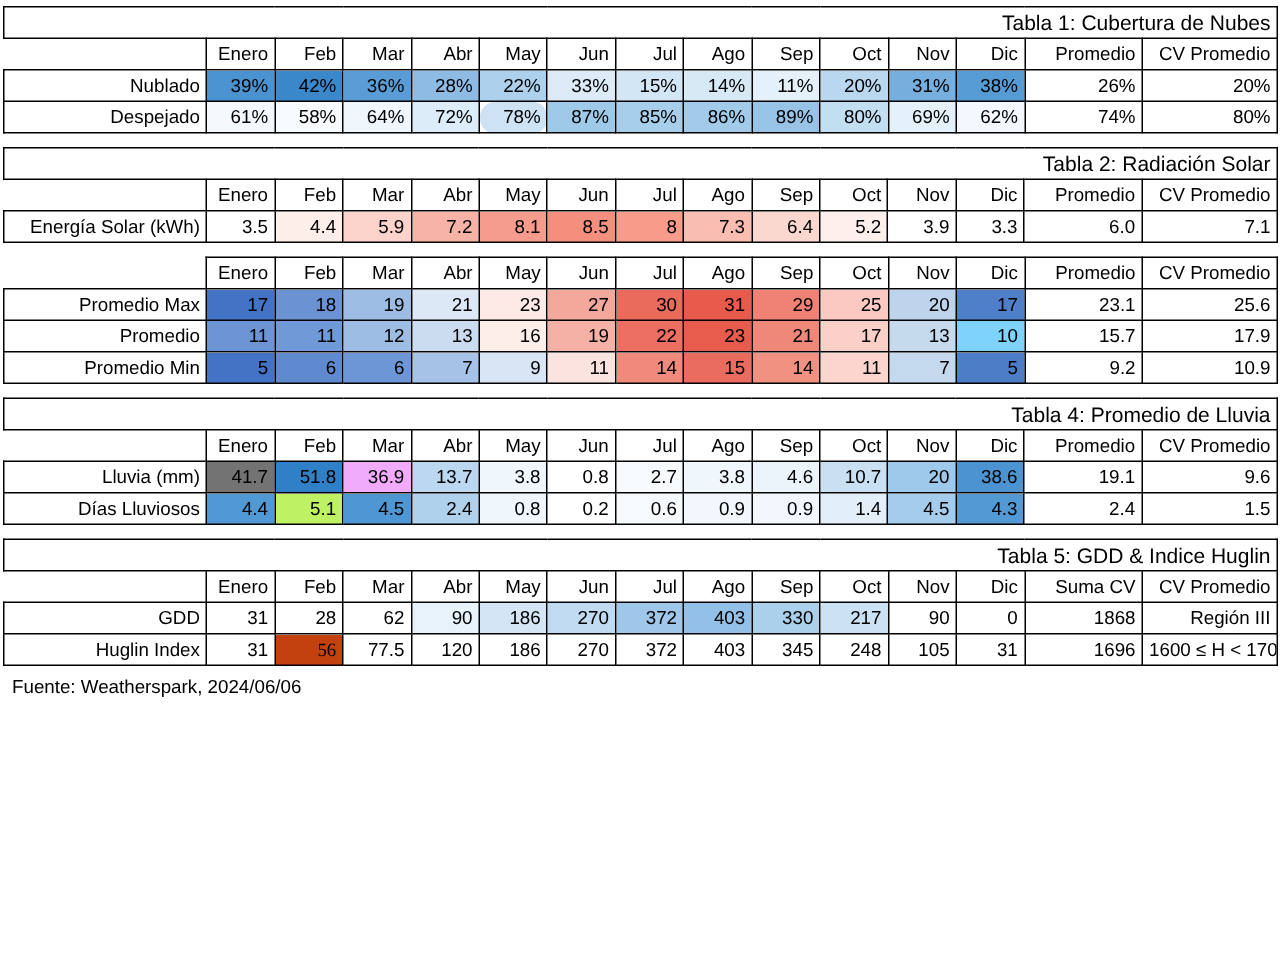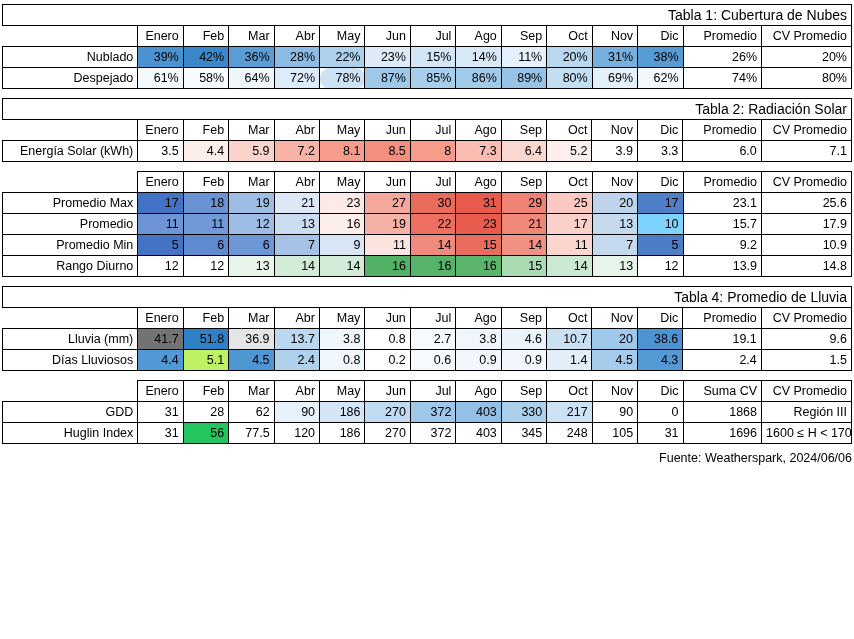"23%" td.ctr { text: 23% -> 33% }
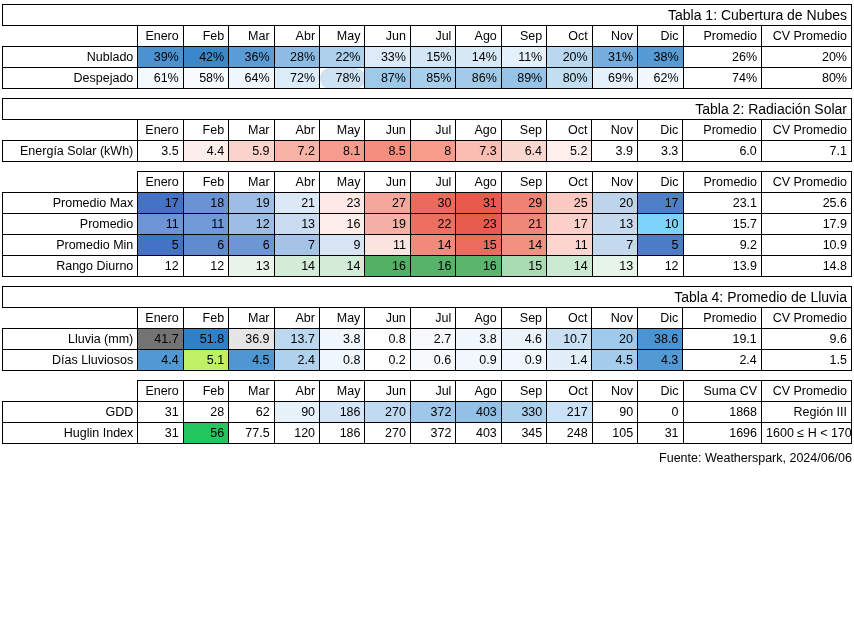"Rango Diurno" tr { html: <tr> <td>Rango Diurno</td> <td>12</td> <td>12</td> <td>13</td> <td>14</td> <td>14</td> <td>16</td> <td>16</td> <td>16</td> <td>15</td> <td>14</td> <td>13</td> <td>12</td> <td>13.9</td> <td>14.8</td> </tr> -> none }
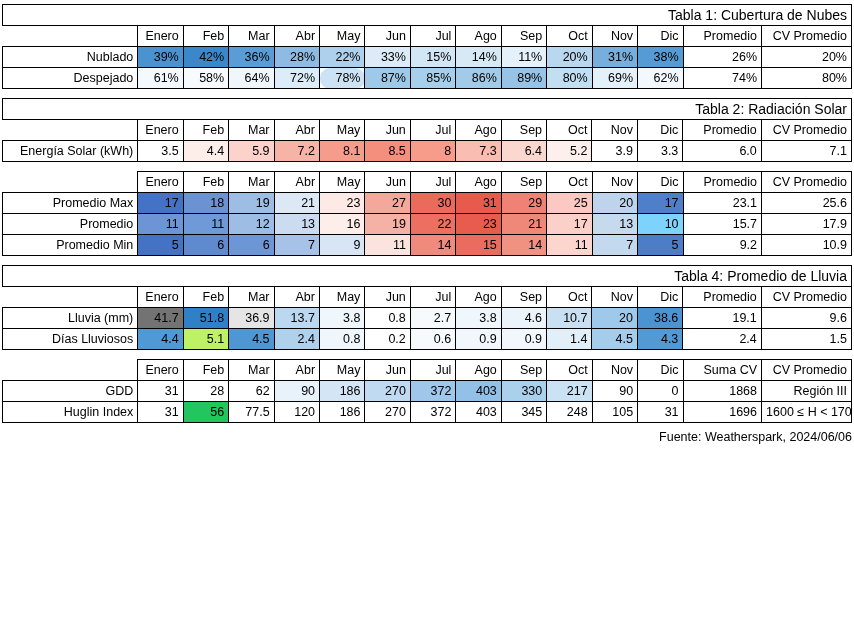"36.9" td.ctr { background-color: #e5e5e5 -> #f0abfc }
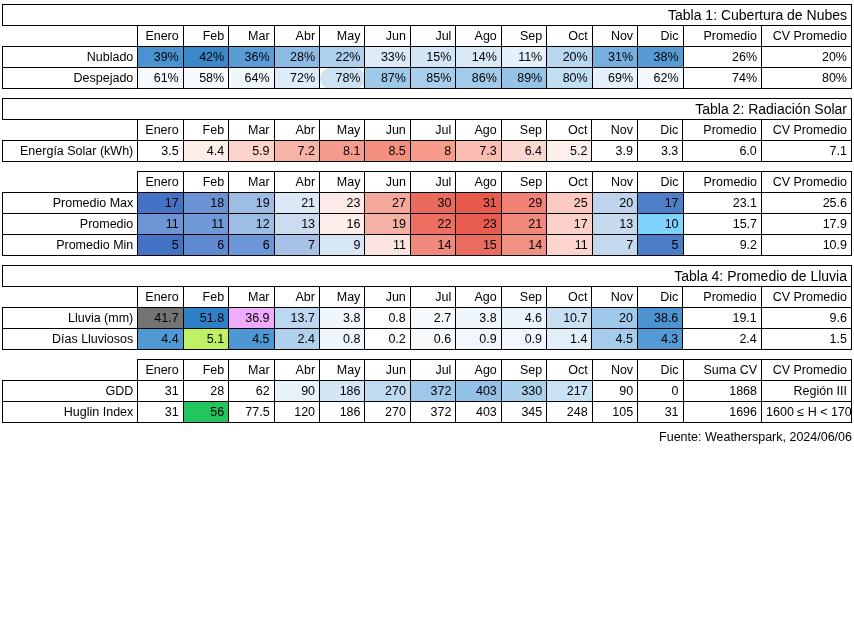"Tabla 5: GDD & Indice" tr { html: none -> <tr> <td>Tabla 5: GDD &amp; Indice Huglin</td> </tr> }
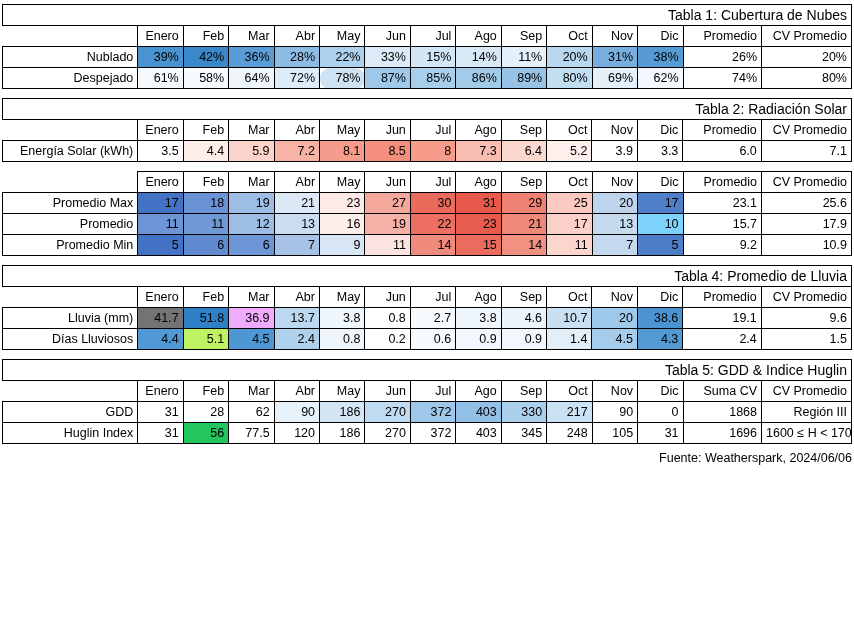"56" td.ctr { background-color: #22c55e -> #c2410c; font-family: none -> Liberation Serif, serif }
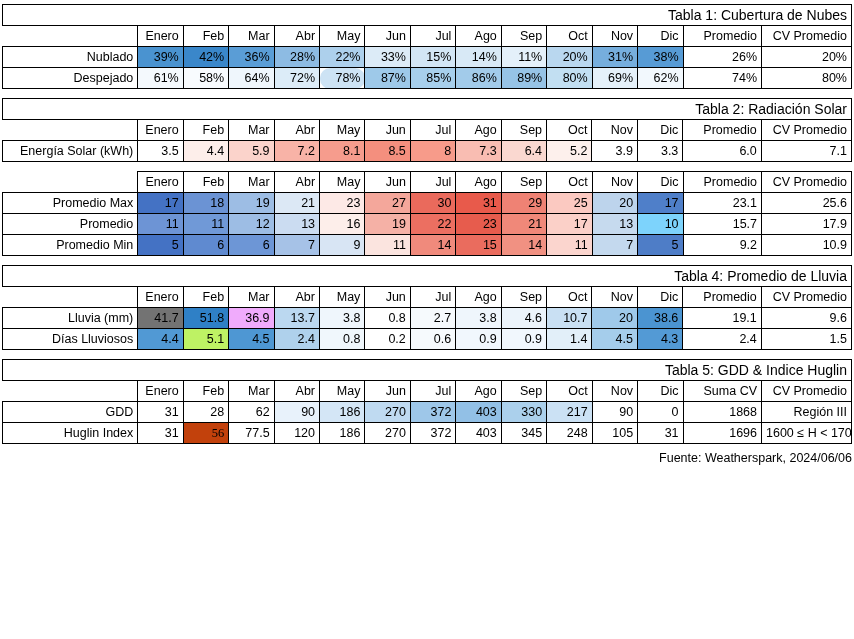"Fuente: Weatherspark, 2024/06/06" .footer { text-align: right -> none }
